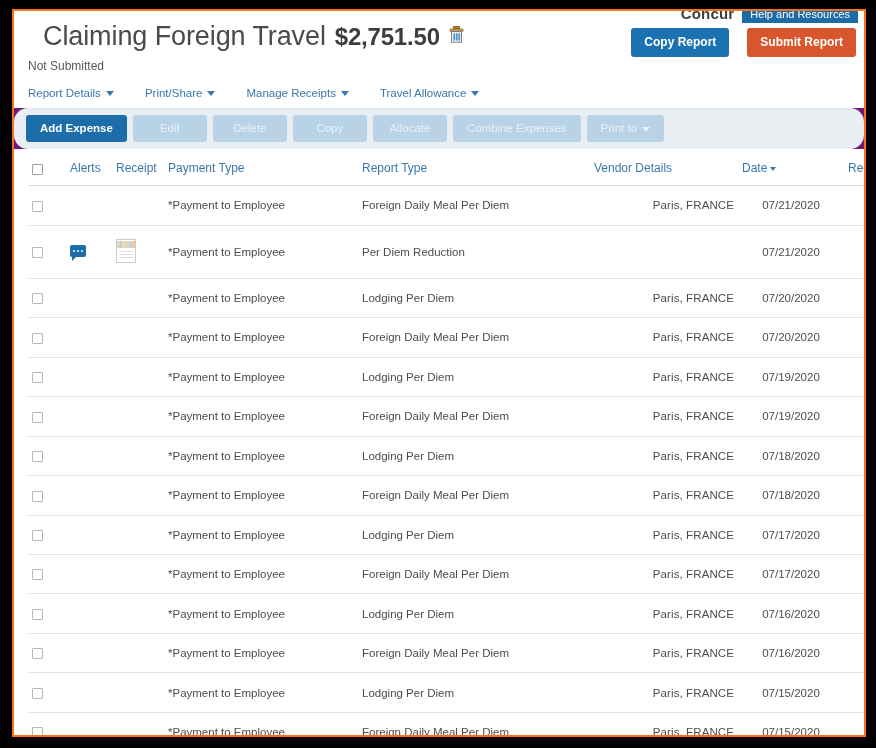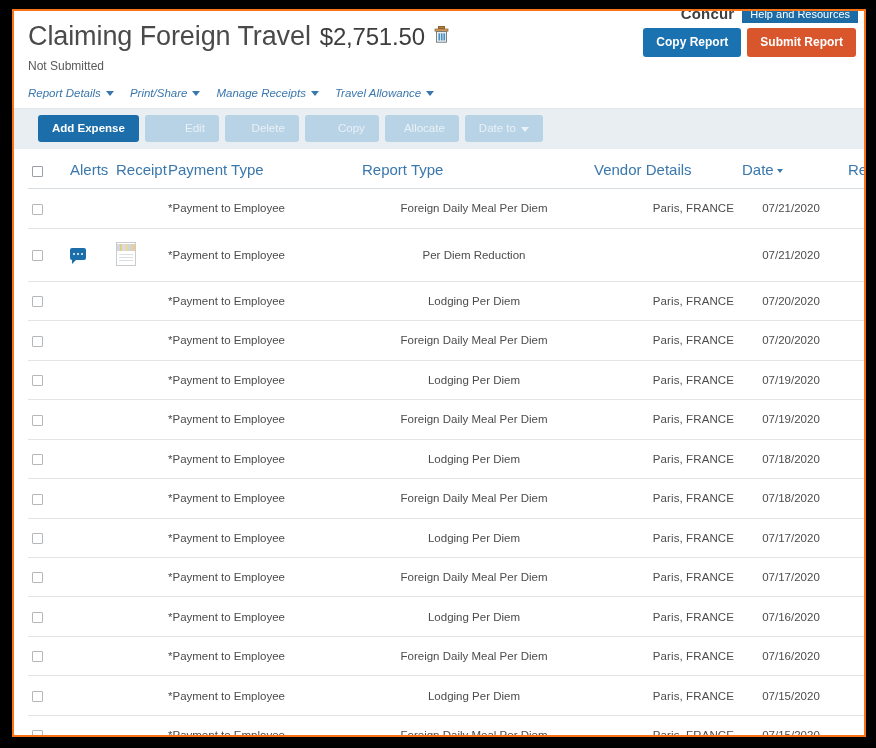"Claiming Foreign Travel" .title-line { margin-left: none -> 15px }
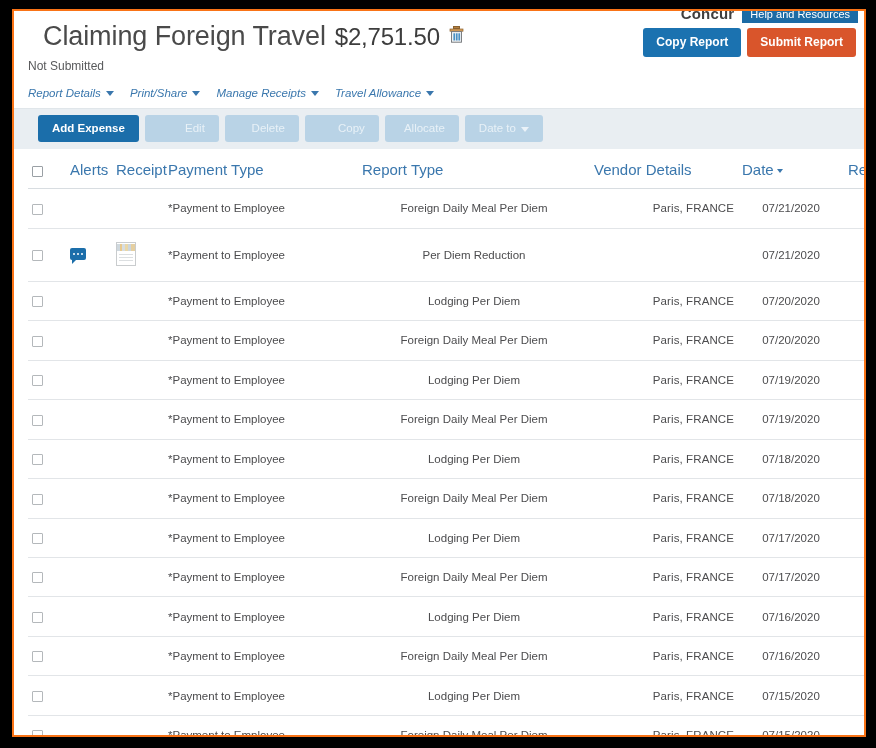"$2,751.50" .report-amount { font-weight: 400 -> 700 }
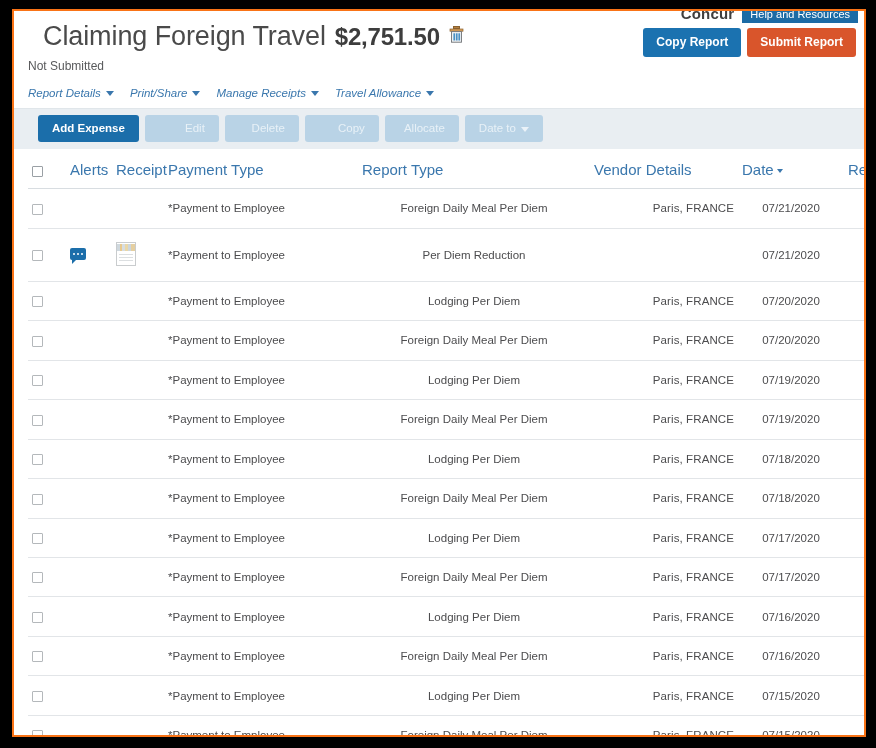"Copy Report" .header-actions { gap: 6px -> 18px }
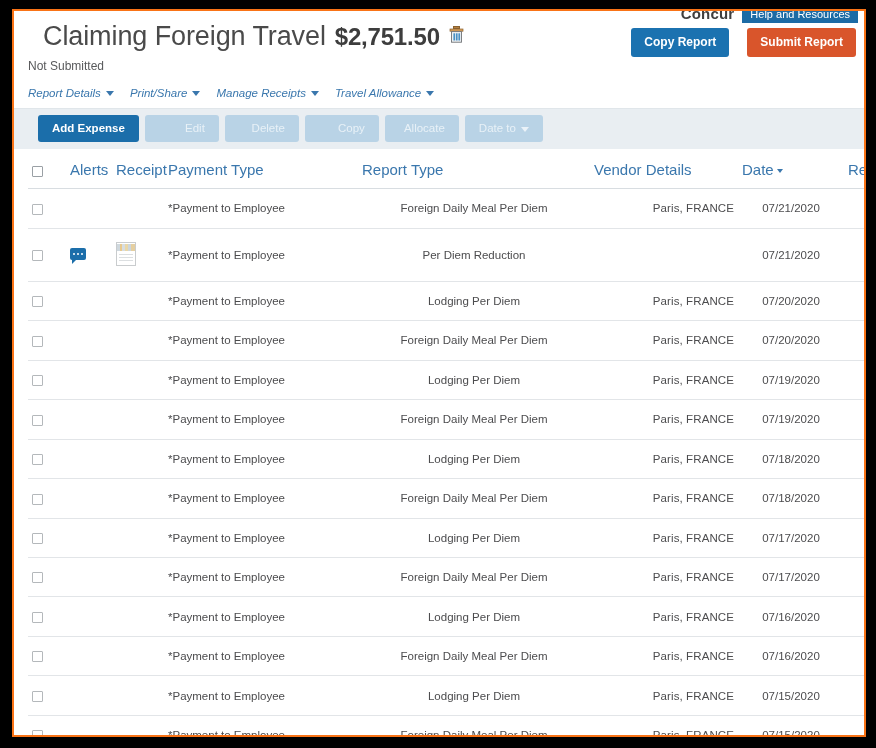"Report Details" .menubar { font-style: italic -> none; gap: 16px -> 31px }
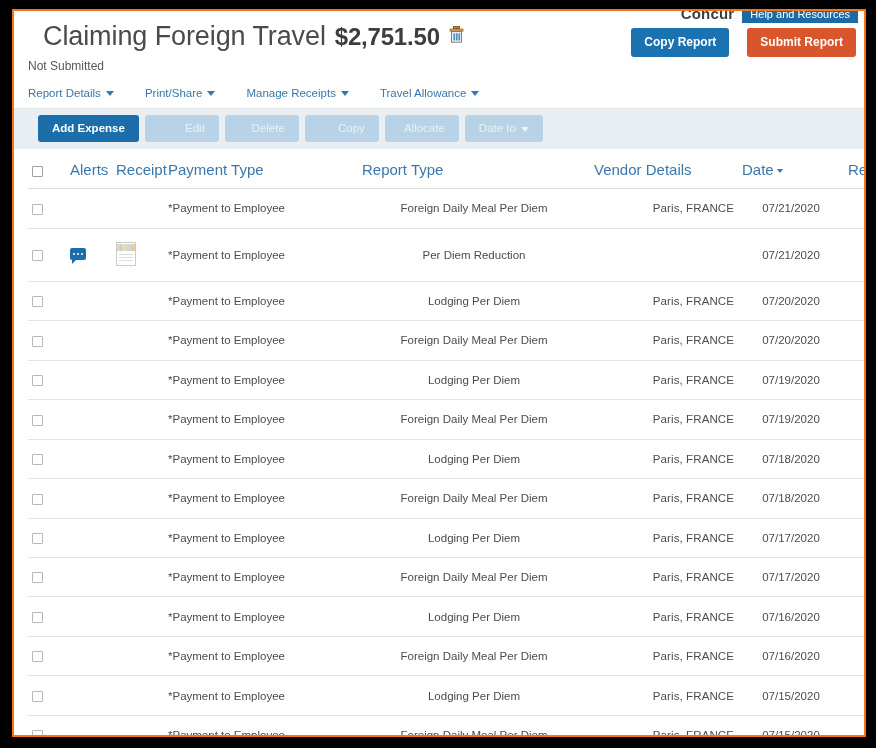"Add Expense" .toolbar { border-radius: none -> 14px; padding: 6px 10px 7px 24px -> 6px 10px 7px 12px }
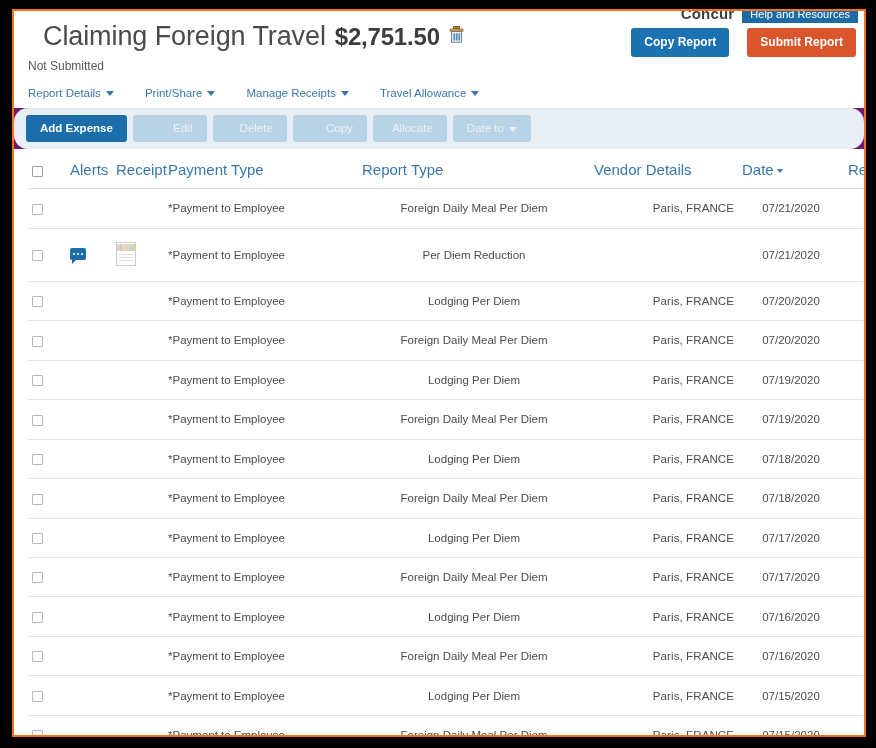"Edit" .tbtn.disabled { text-align: right -> none }
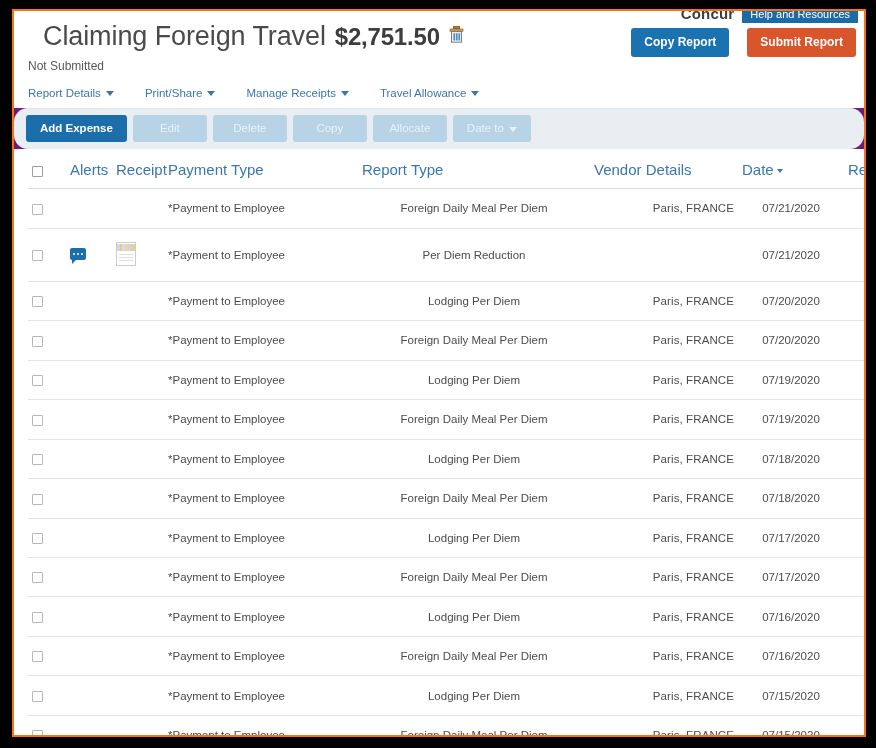"Combine Expenses" button.tbtn { html: none -> <button>Combine Expenses</button> }
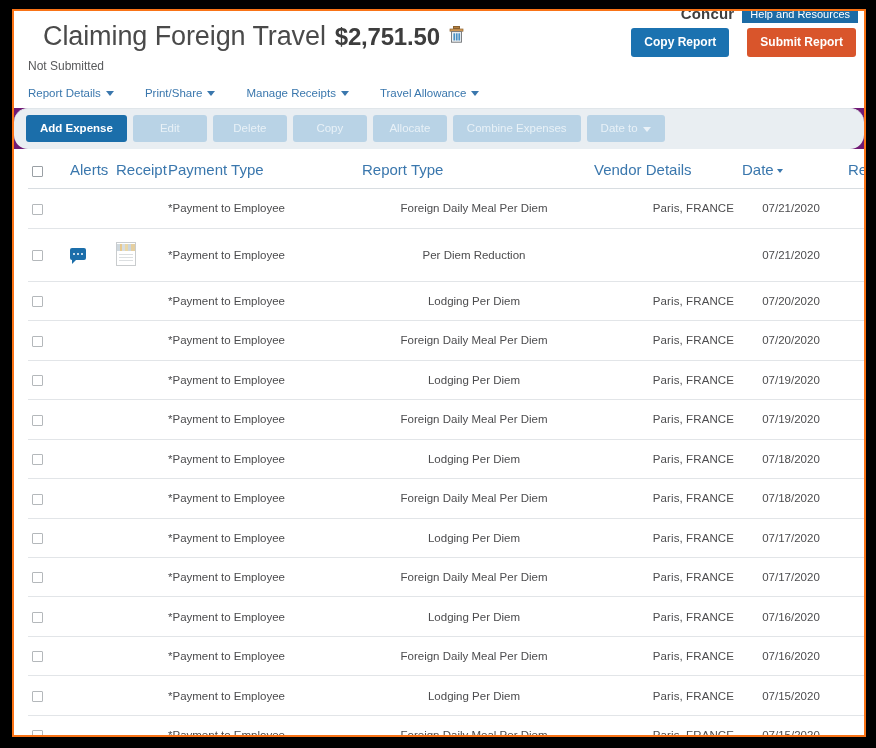"Date to" span { text: Date -> Print }
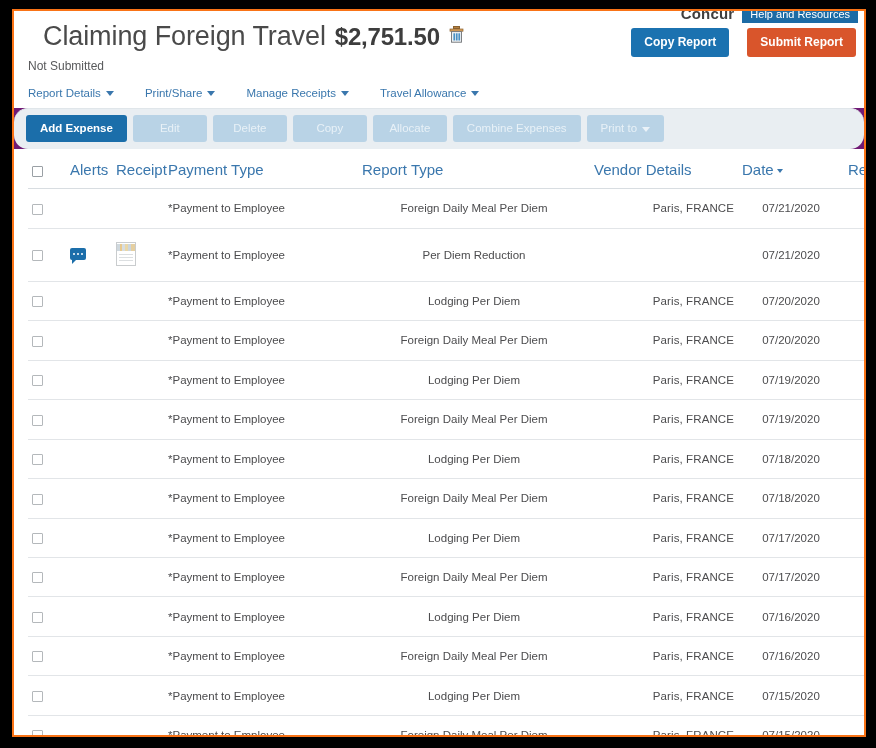"Alerts" table.expenses th { font-size: 15px -> 12px }
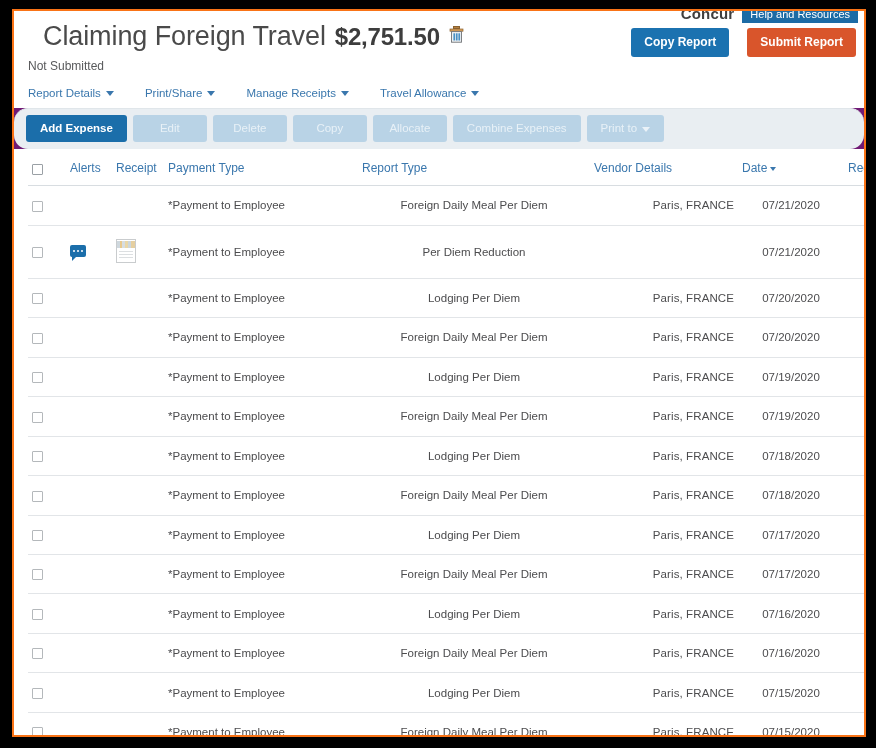"Foreign Daily Meal Per Diem" .col-exp { text-align: center -> none }
